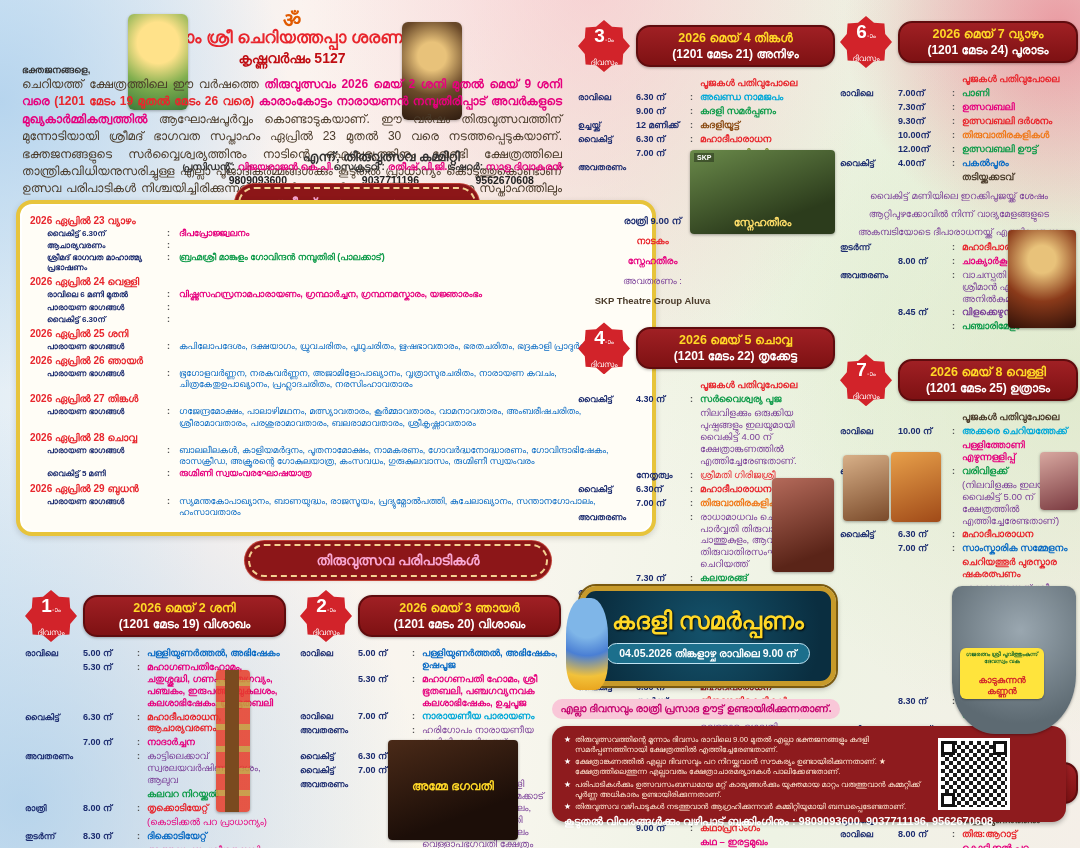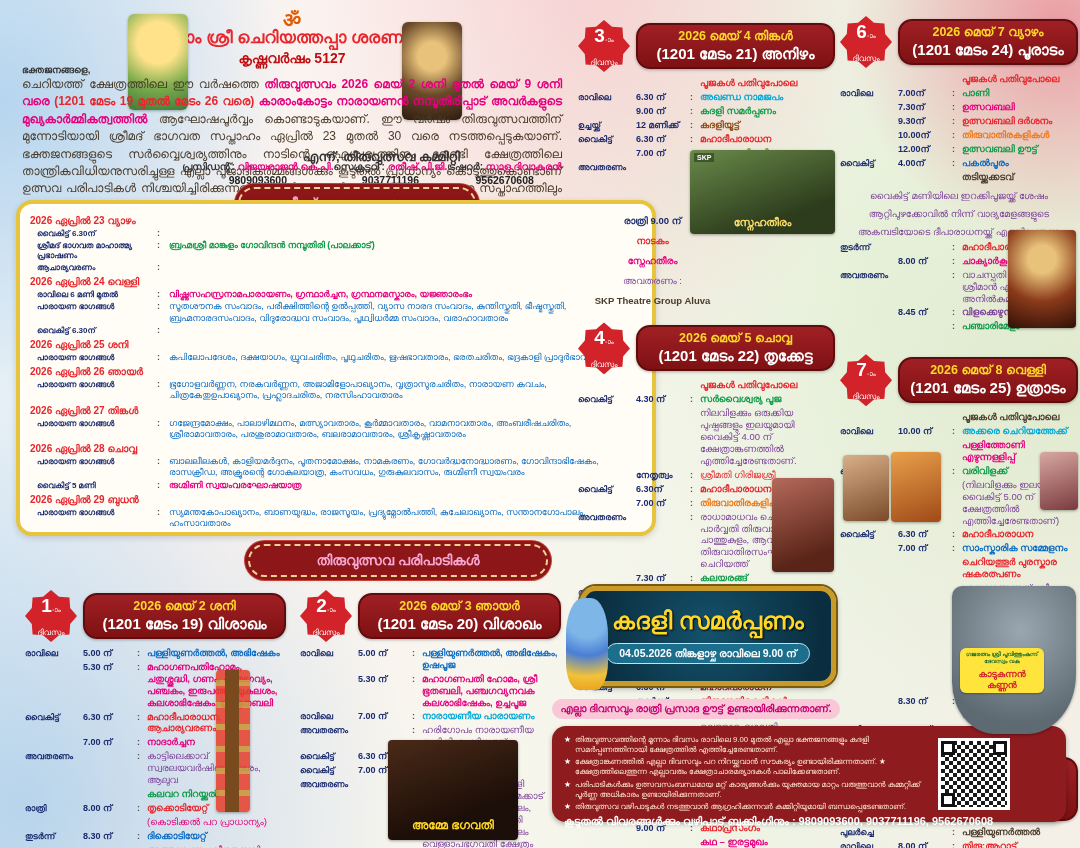"(1201 മേടം 21) അനിഴം" .dtitle .l2 { font-size: 15px -> 12px }
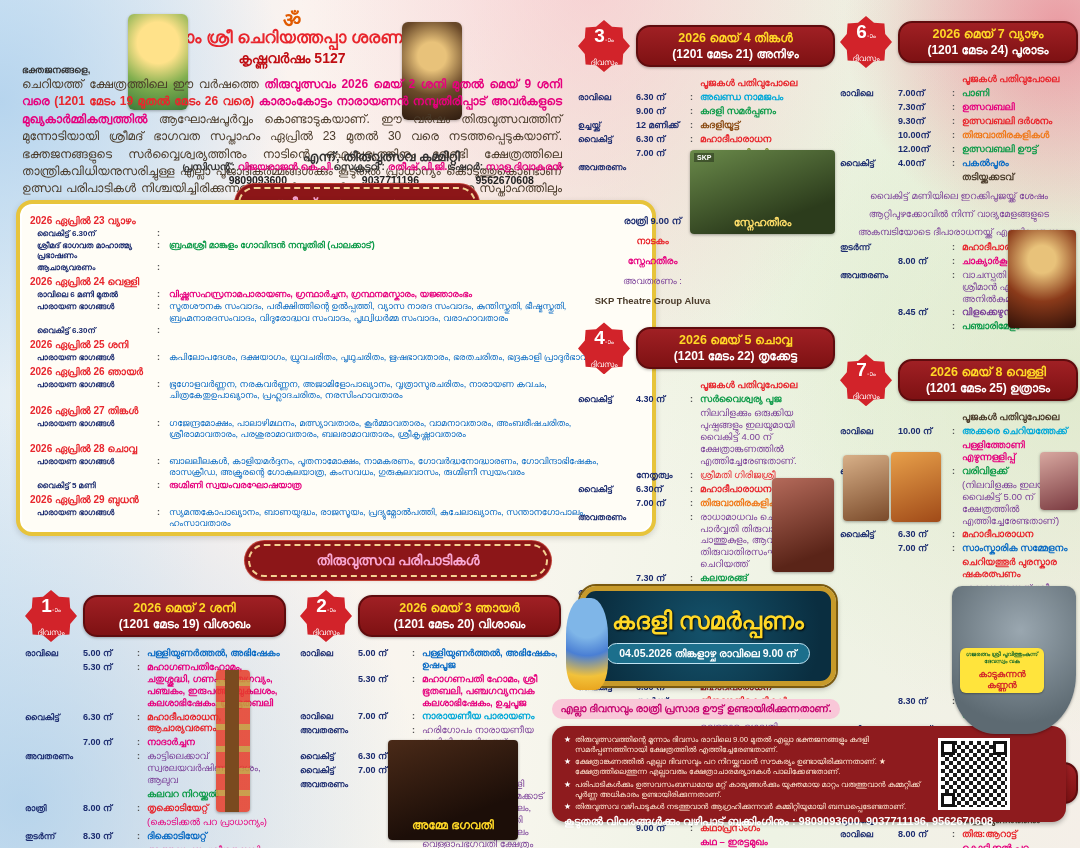"വൈകിട്ട് 6.30ന്" .srw { margin: 1px 7px -> 1px 17px }
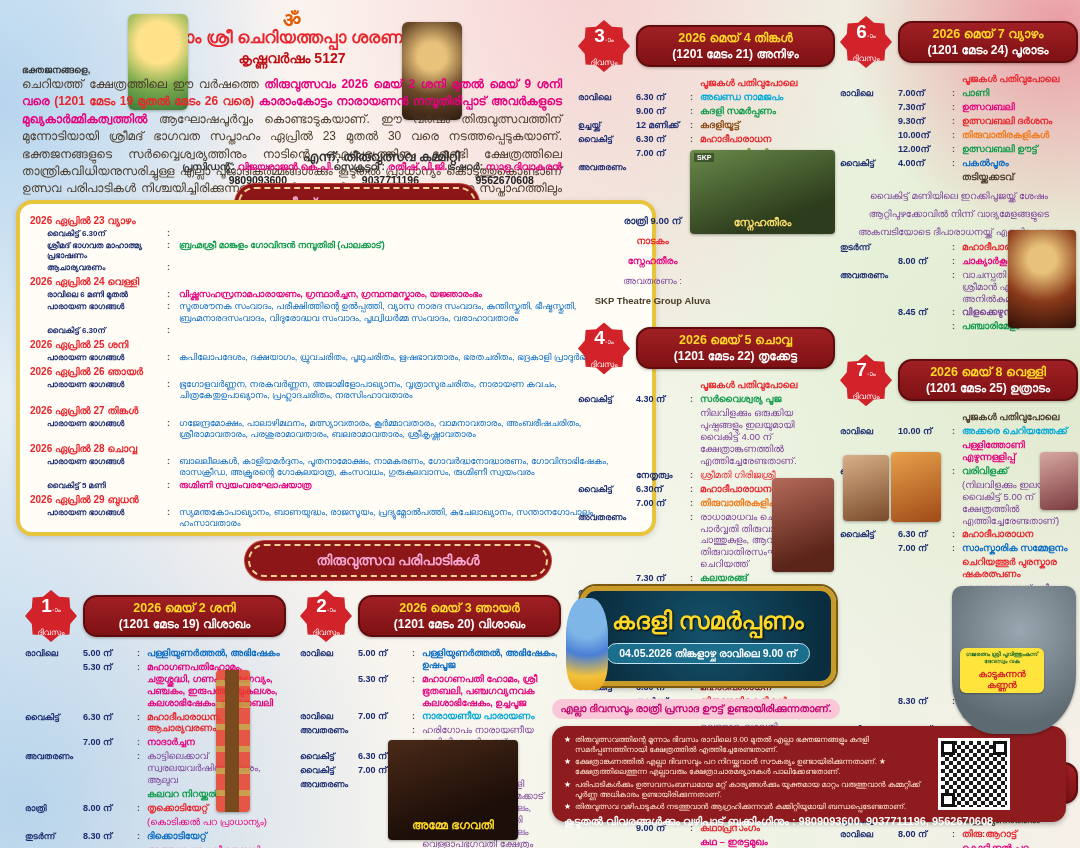"ദീപപ്രോജ്ജ്വലനം" span.tx { html: none -> <span>ദീപപ്രോജ്ജ്വലനം</span> }
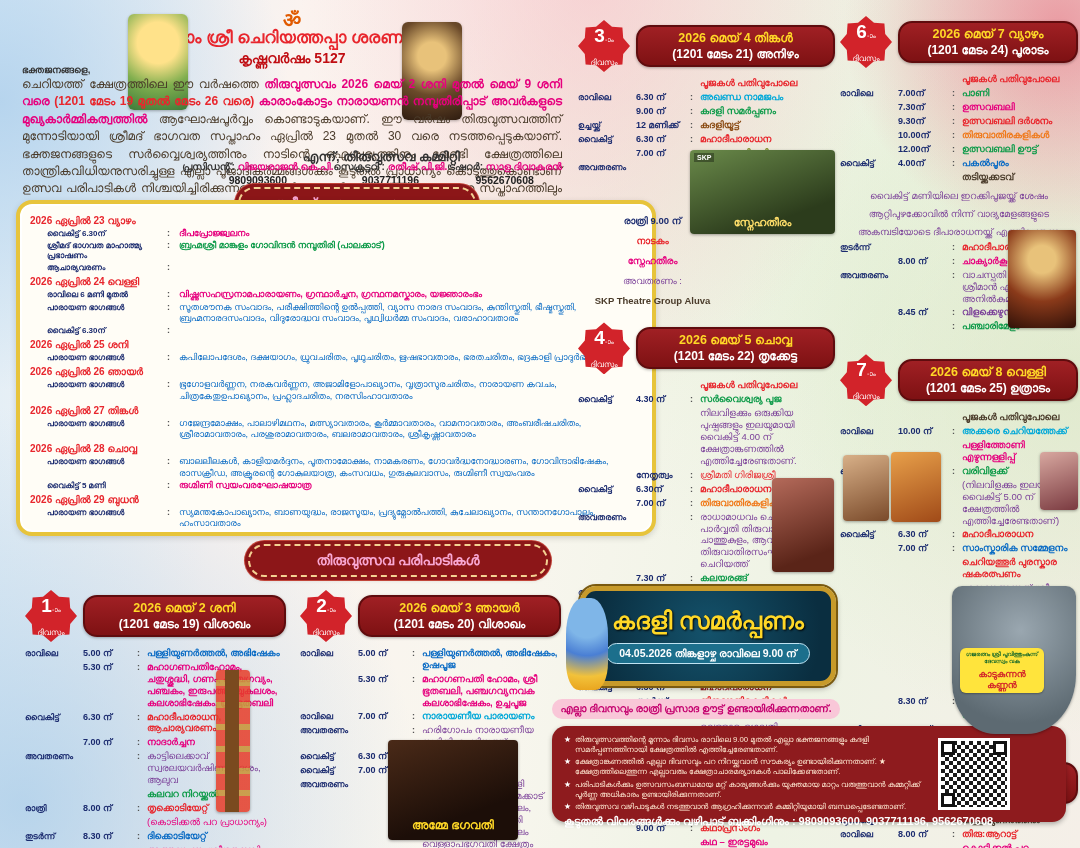"ശ്രീമദ് ഭാഗവത മാഹാത്മ്യ പ്രഭാഷണം" div.srw { order: before "ആചാര്യവരണം" -> after "ആചാര്യവരണം" }
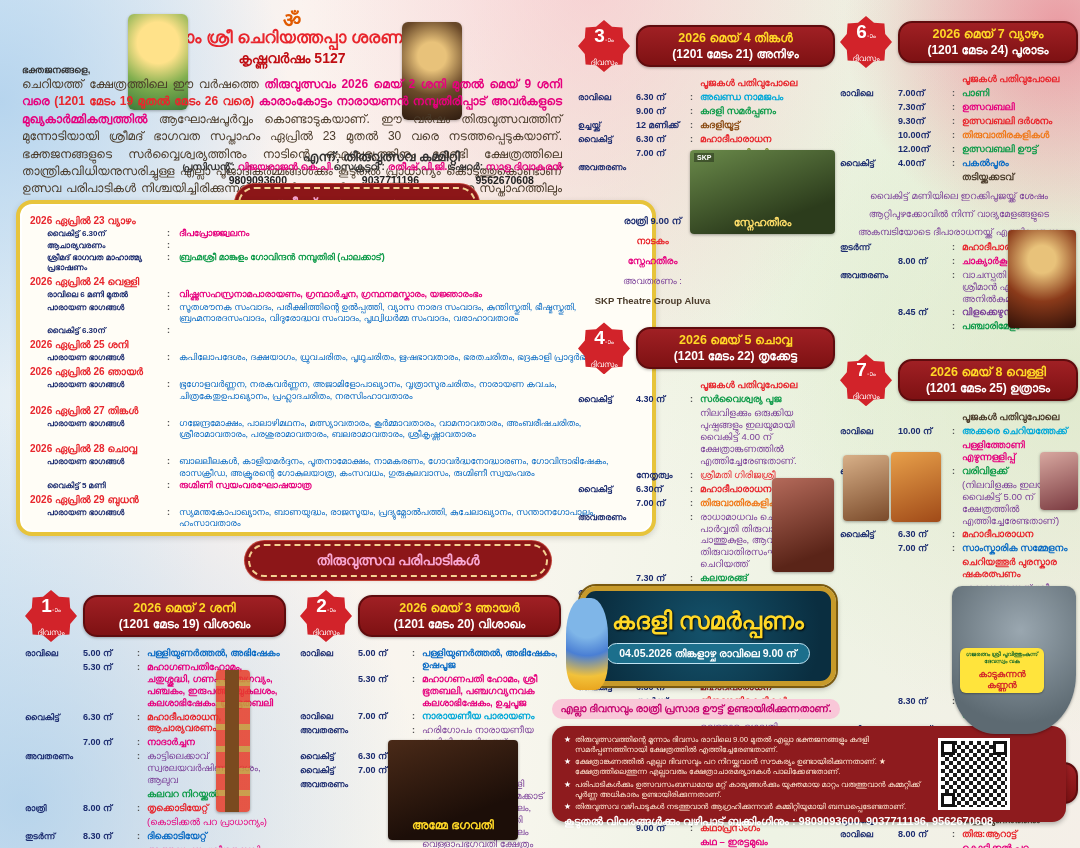"സൂതശൗനക സംവാദം, പരീക്ഷിത്തിന്റെ" span.tx { html: <span>സൂതശൗനക സംവാദം, പരീക്ഷിത്തിന്റെ ഉൽപ്പത്തി, വ്യാസ നാരദ സംവാദം, കുന്തിസ്തുതി, ഭീഷ്മസ്തുതി, ബ്രഹ്മനാരദസംവാദം, വിദുരോദ്ധവ സംവാദം, പൃഥ്വിധർമ്മ സംവാദം, വരാഹാവതാരം</span> -> none }
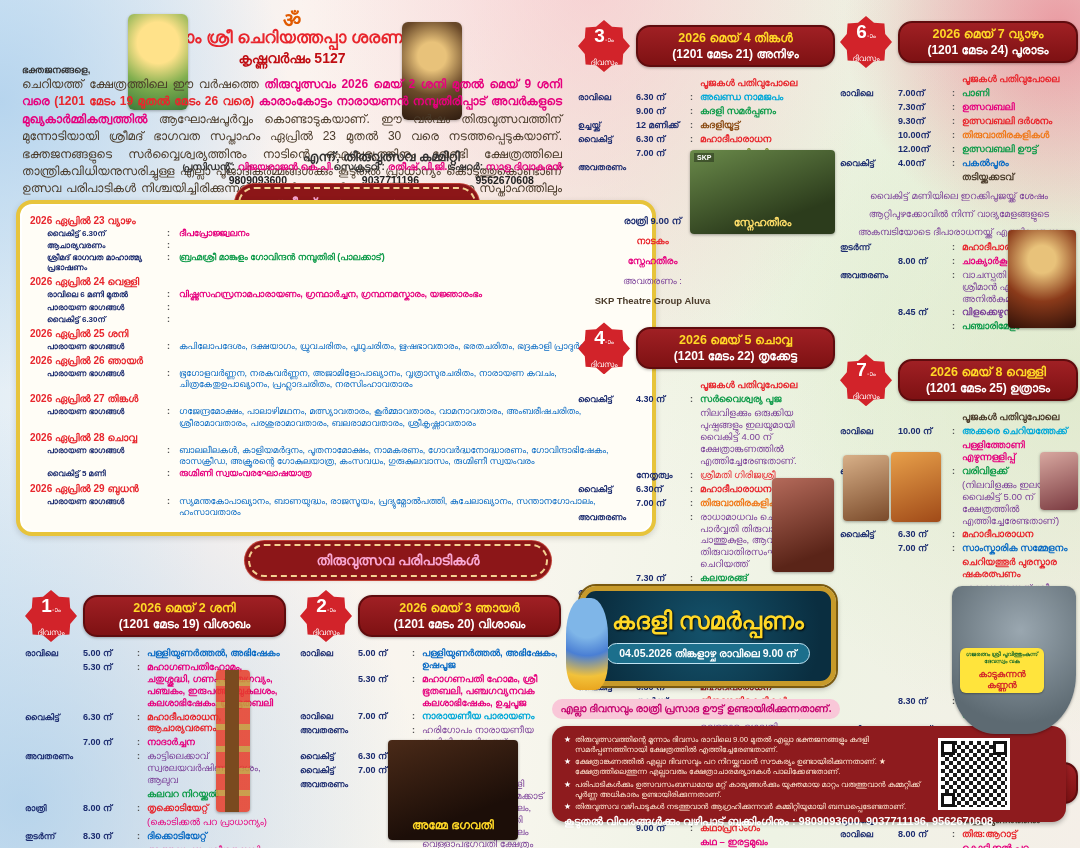"കാടുകുന്നൻ കണ്ണൻ" #ele-badge .s2 { margin-top: 4px -> 10px }
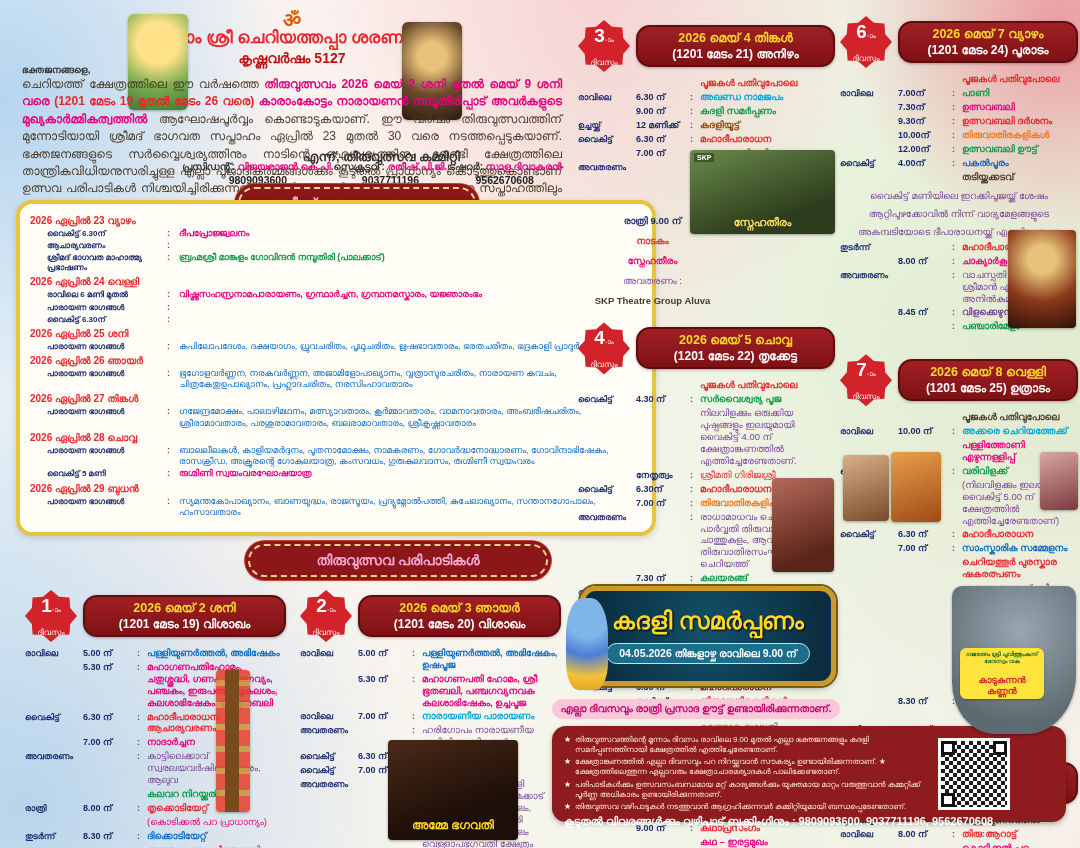"അമ്മേ ഭഗവതി" #poster-amme { align-items: flex-end -> center }
